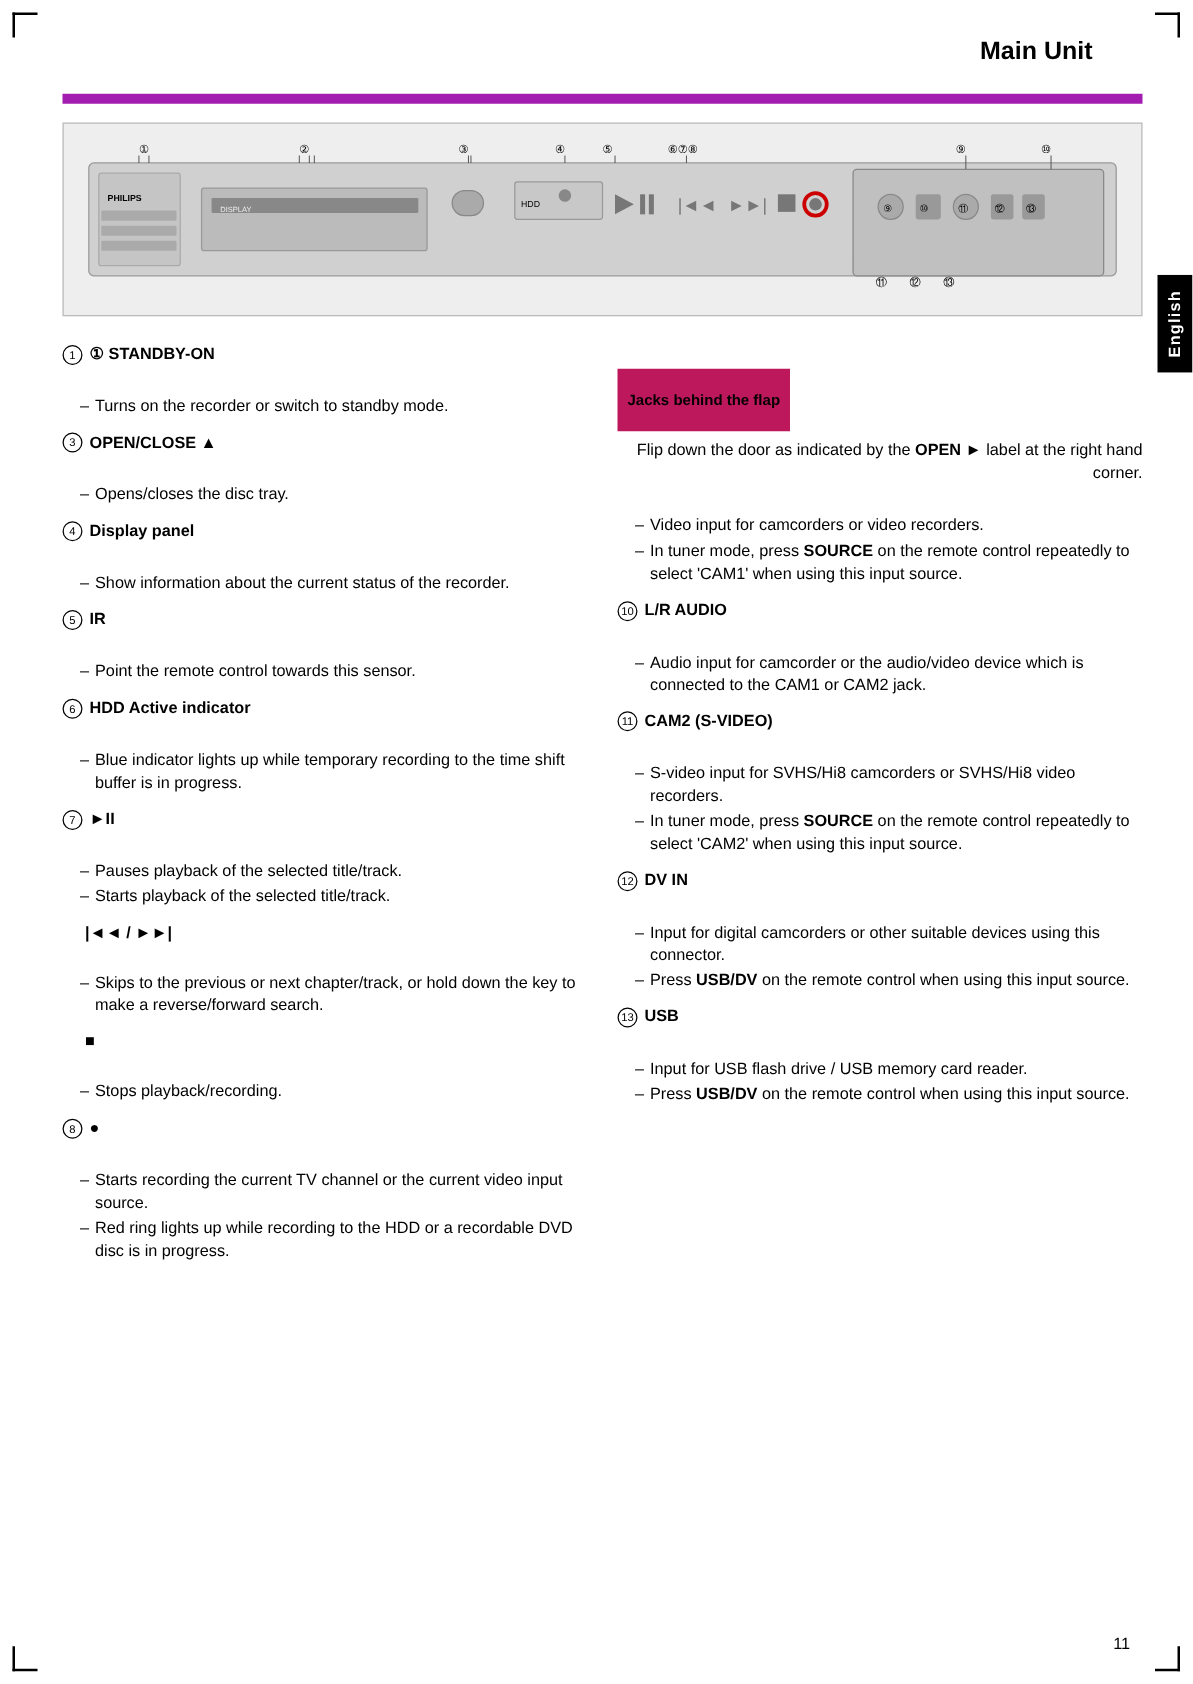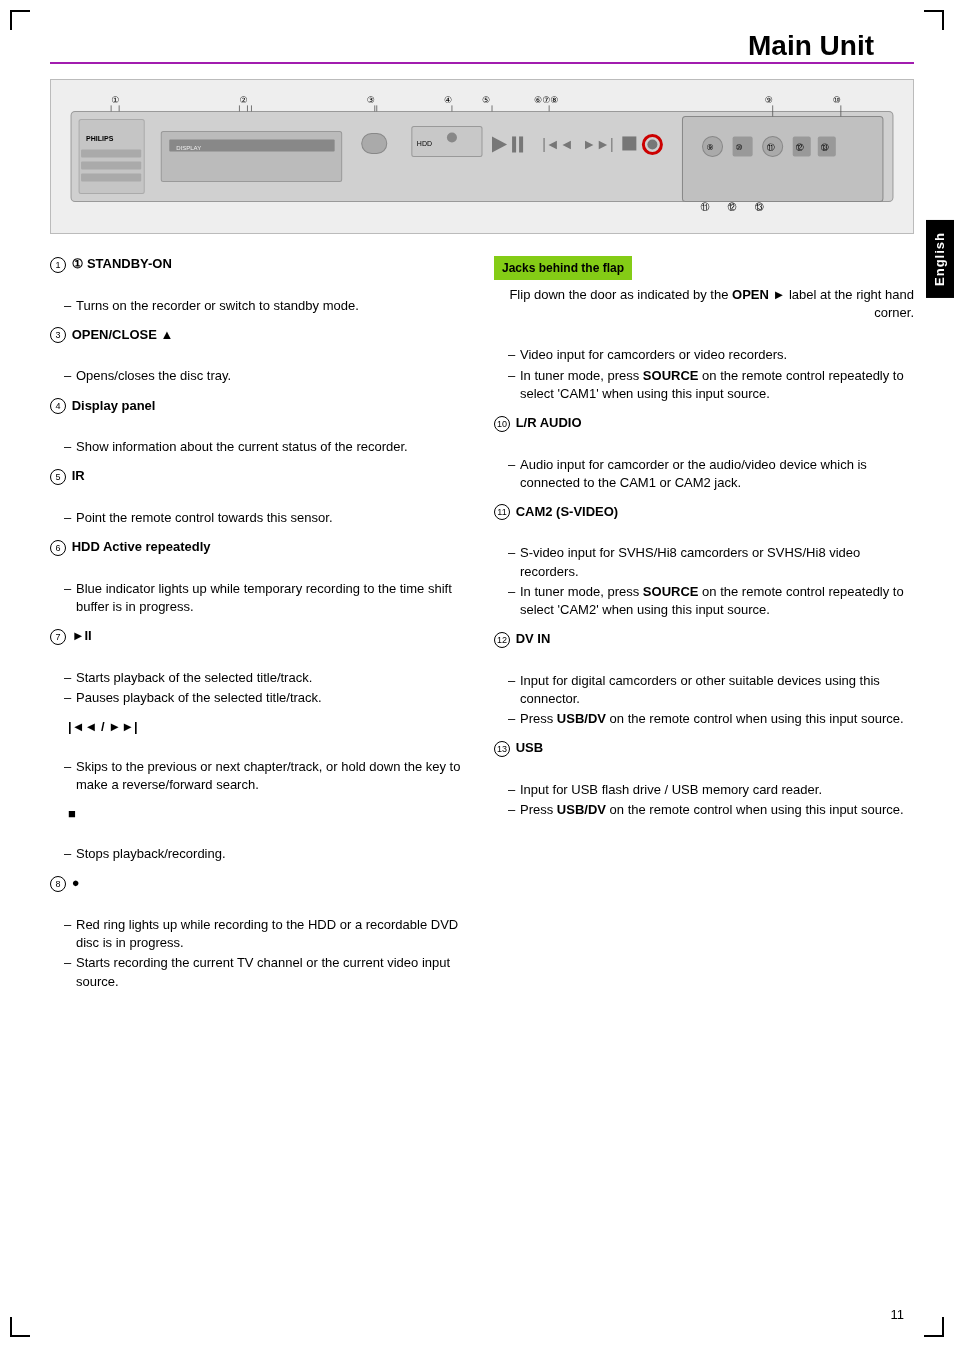"Main Unit" .page-title { border-bottom: 2px solid #a21caf -> 8px solid #a21caf; font-size: 28px -> 20px; padding-bottom: 0 -> 22px }
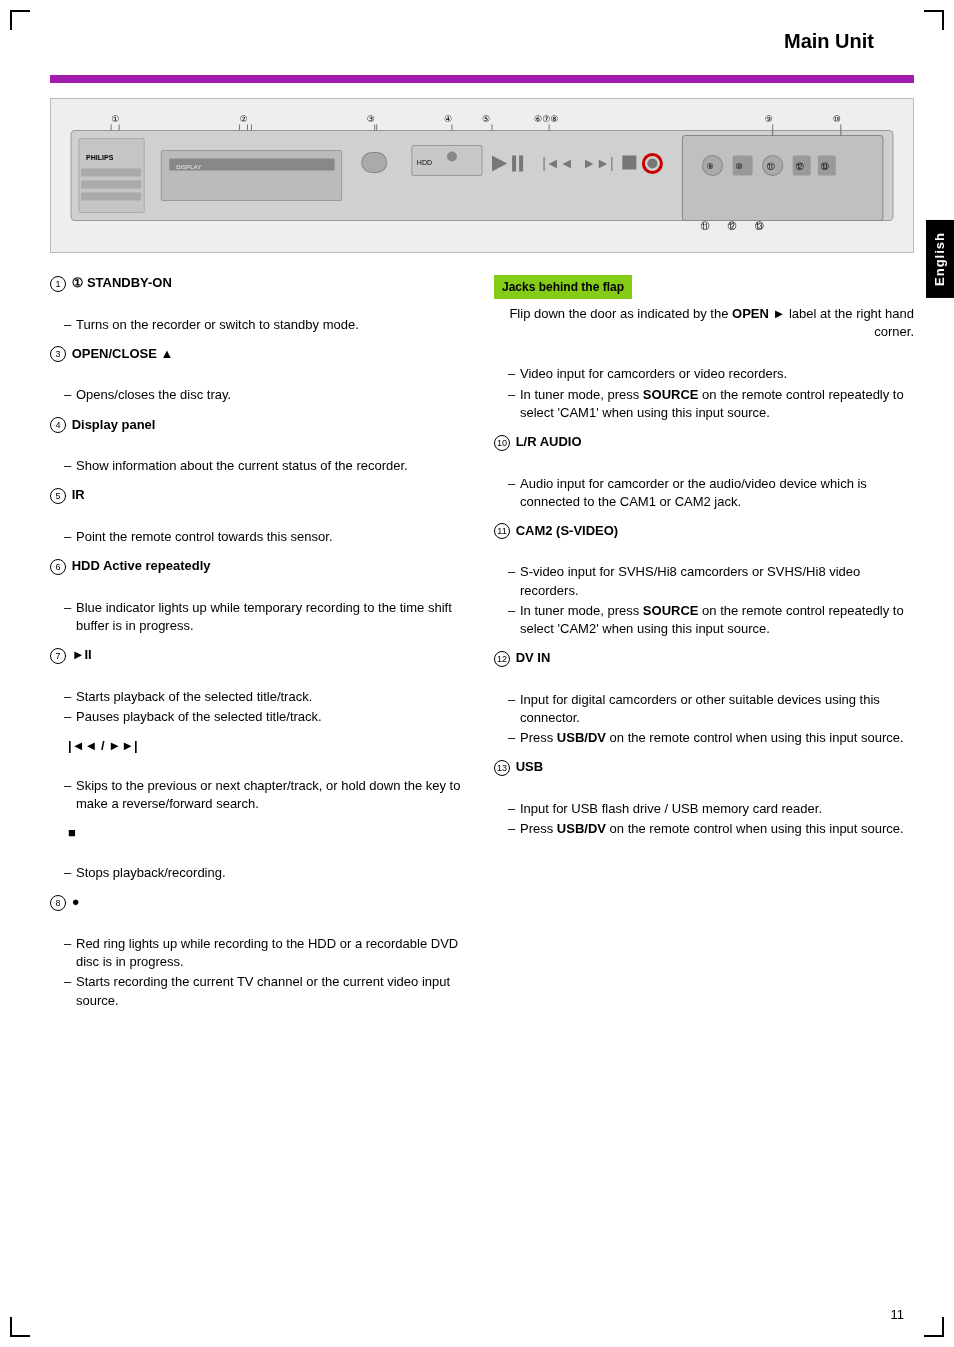"Jacks behind the flap" .flap-box { background: #84cc16 -> #be185d; margin-top: none -> 20px; padding: 5px 8px -> 18px 8px }
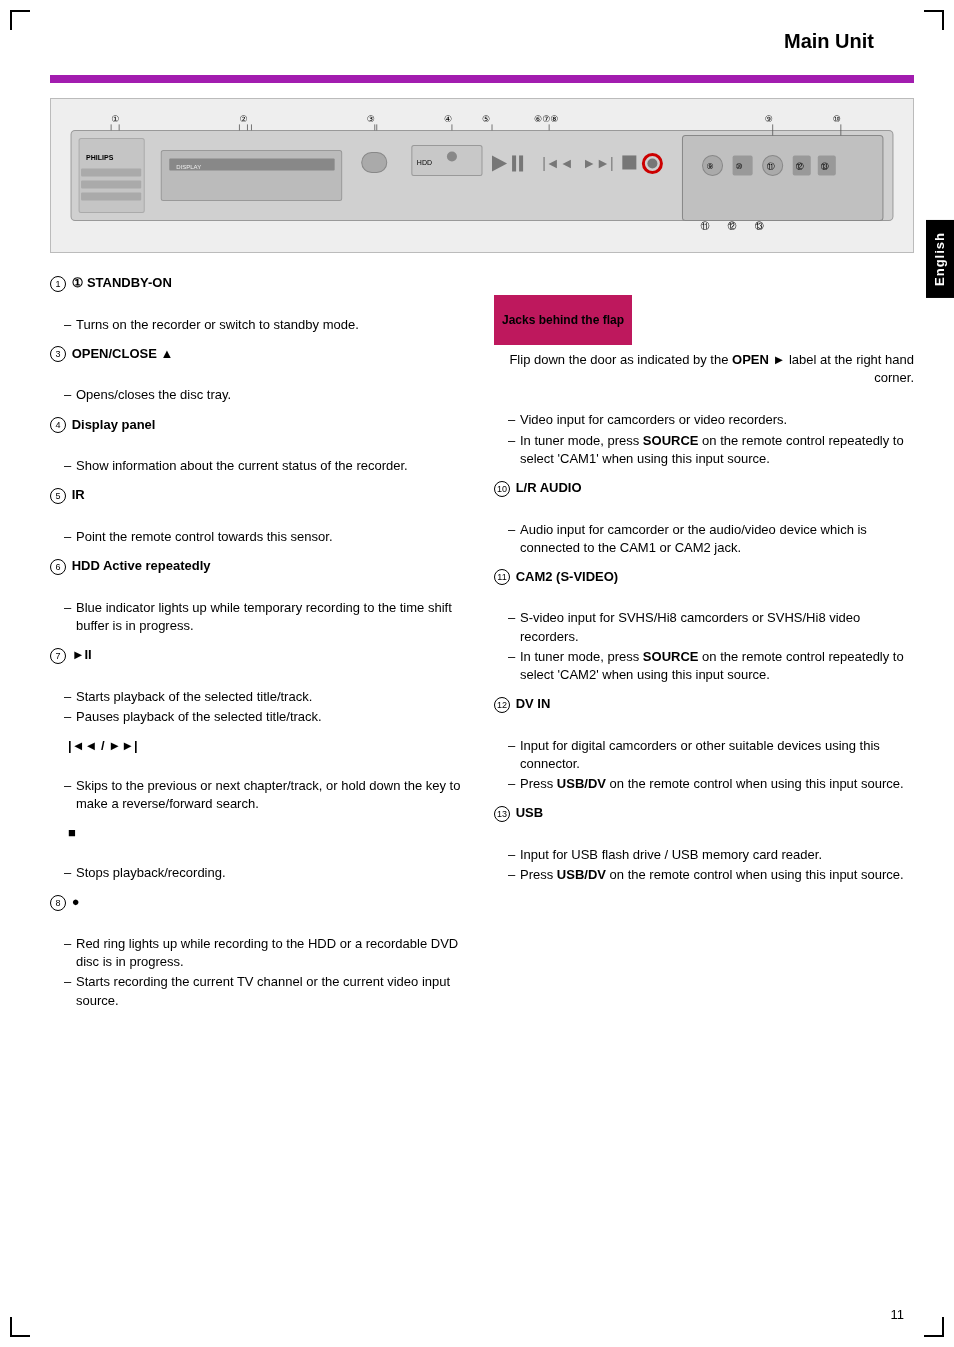"HDD Active repeatedly" b { text: repeatedly -> indicator }
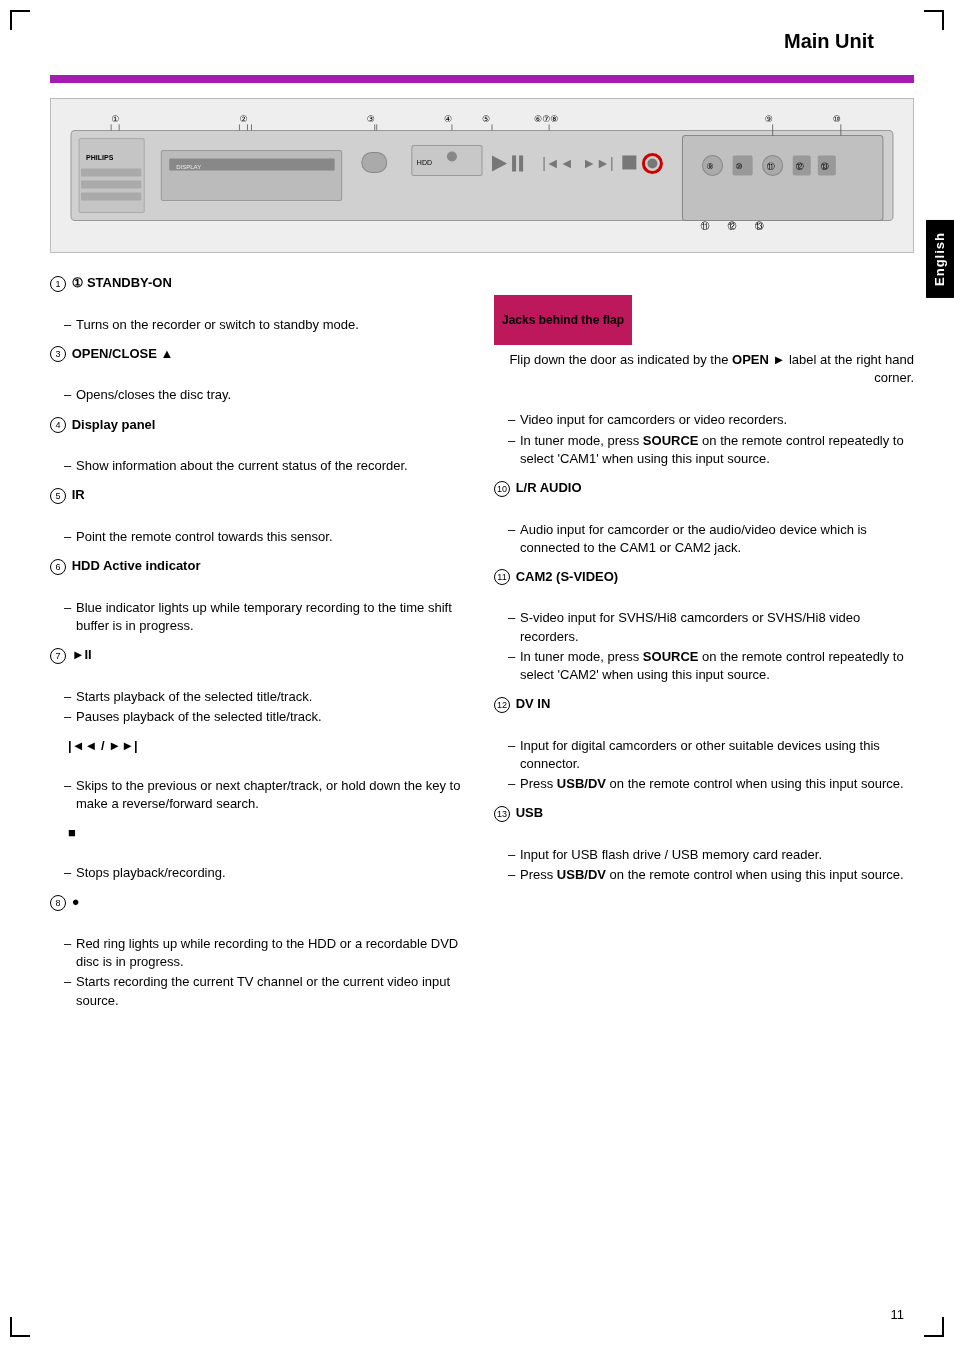"Starts playback of the selected" li { order: before "Pauses playback of the selected" -> after "Pauses playback of the selected" }
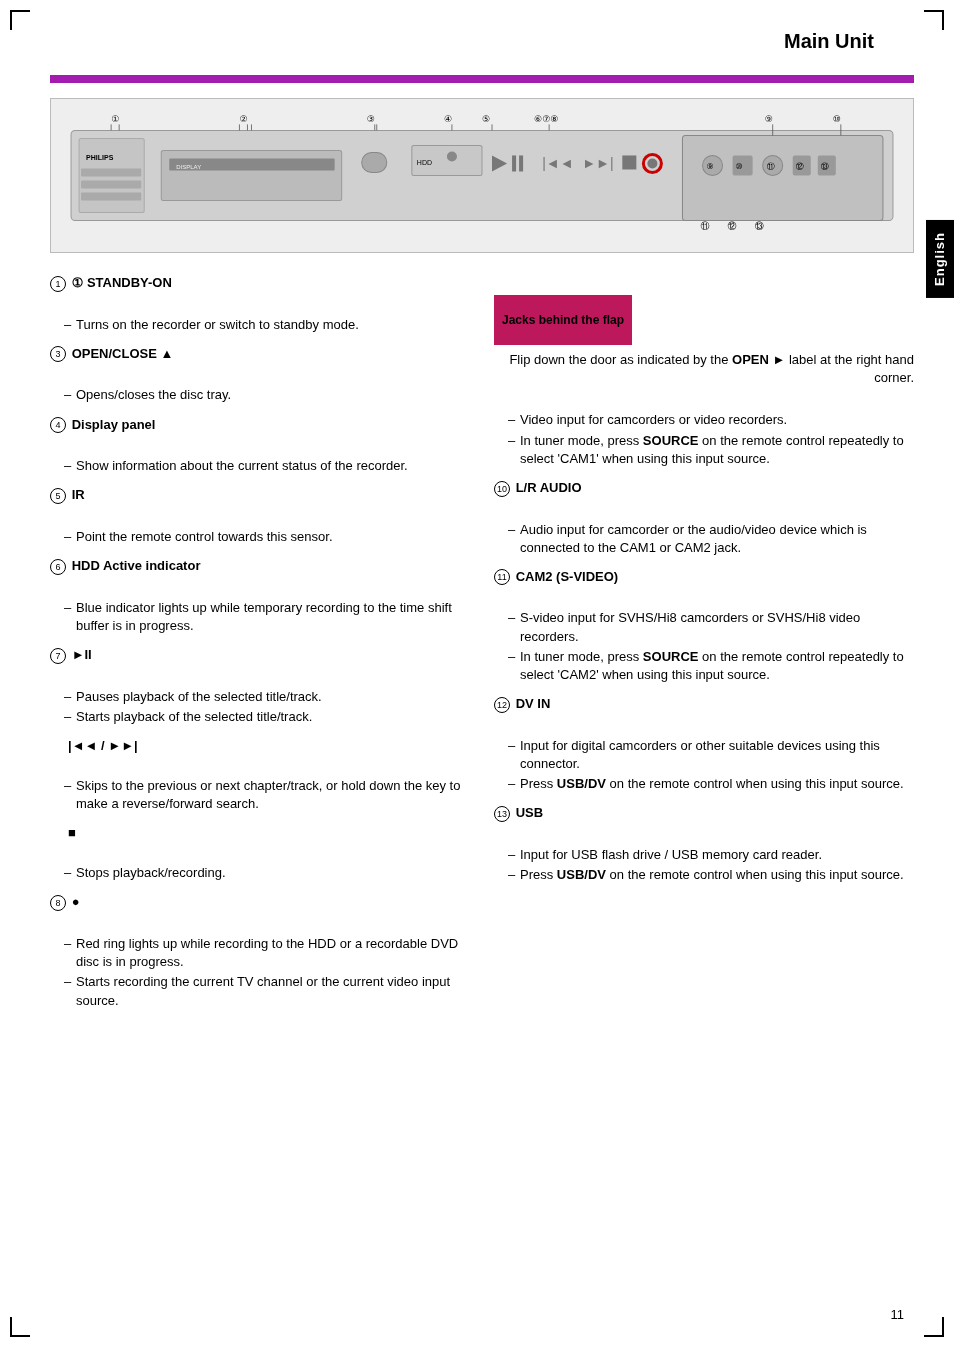"Red ring lights up while" li { order: before "Starts recording the current TV" -> after "Starts recording the current TV" }
